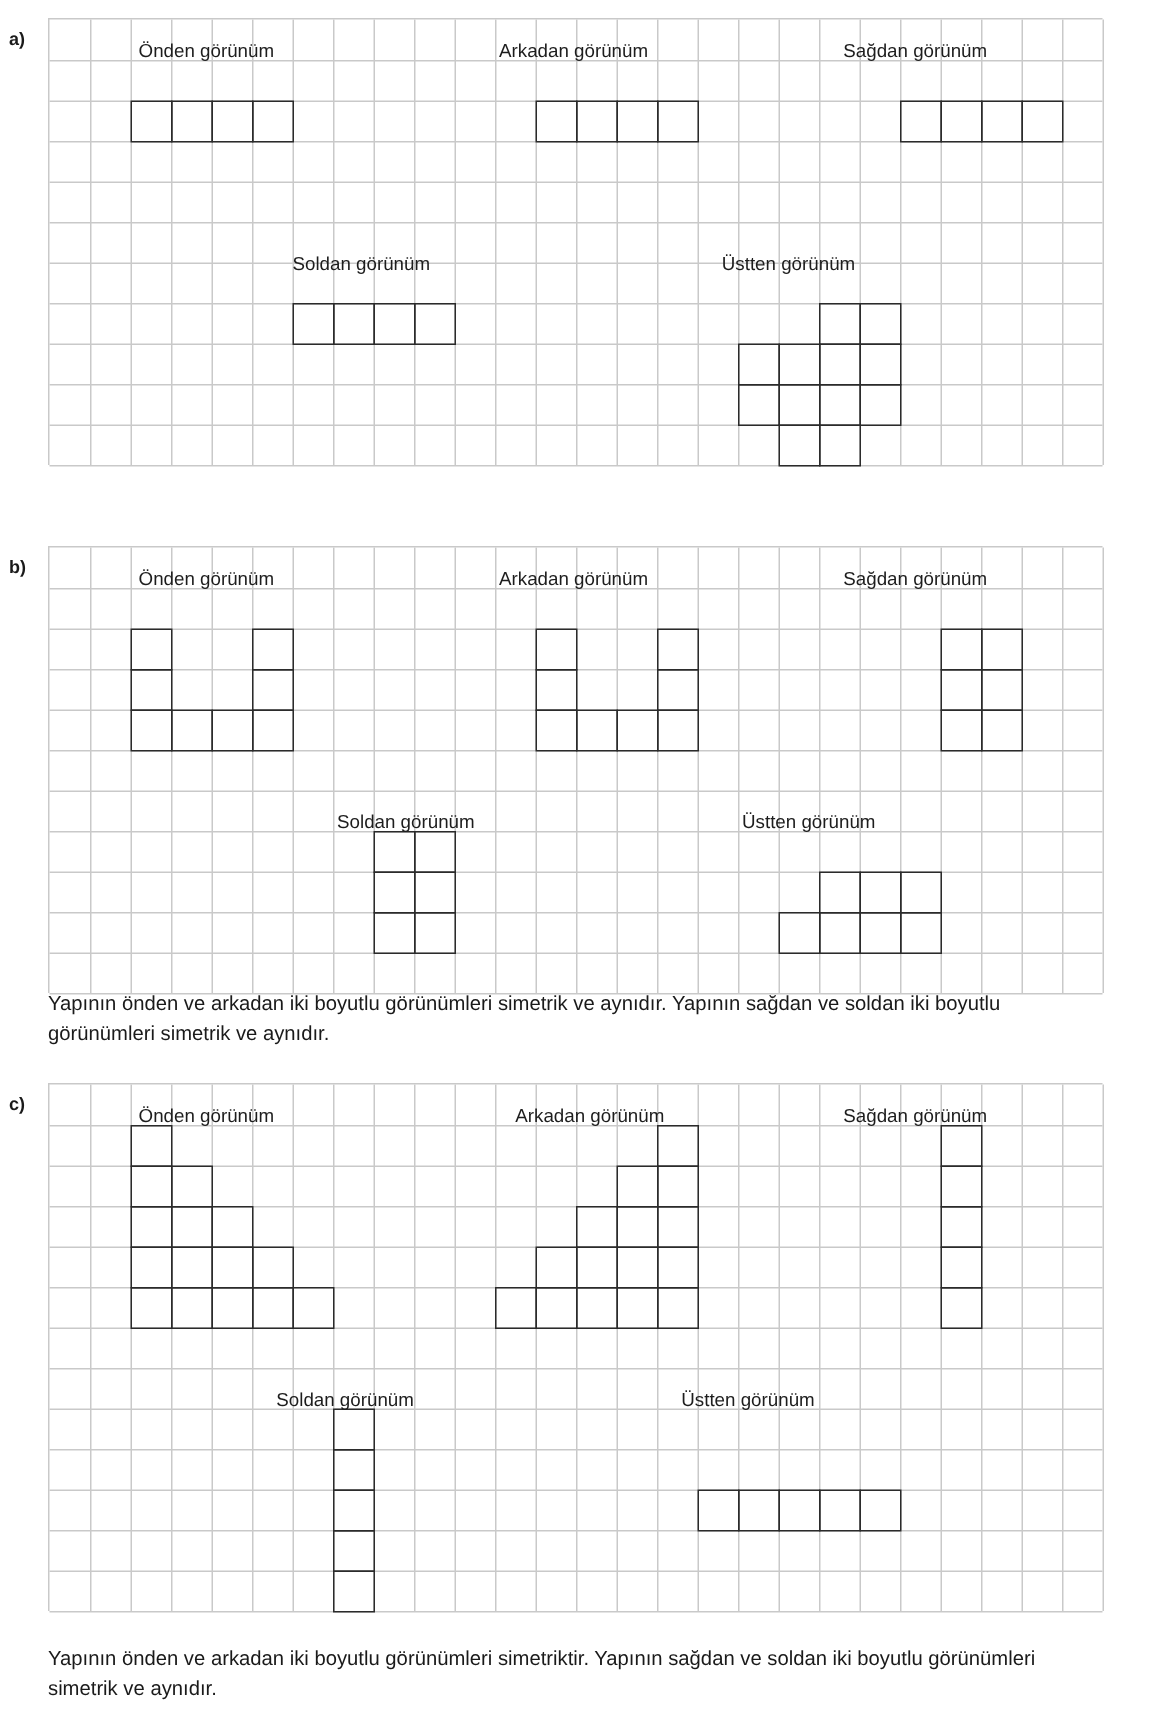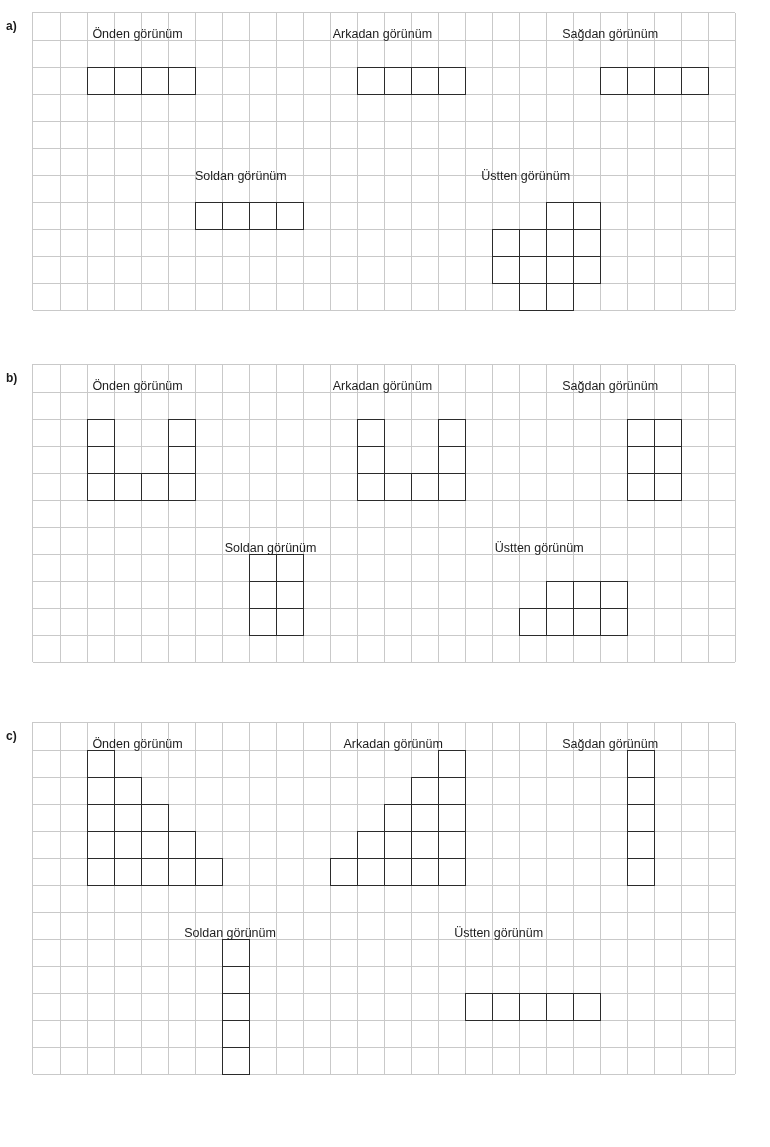"Yapının önden ve arkadan iki boyutlu görünümleri simetrik" div.note { html: none -> <div>Yapının önden ve arkadan iki boyutlu görünümleri simetrik ve aynıdır. Yapının sağdan ve soldan iki boyutlu görünümleri simetrik ve aynıdır.</div> }
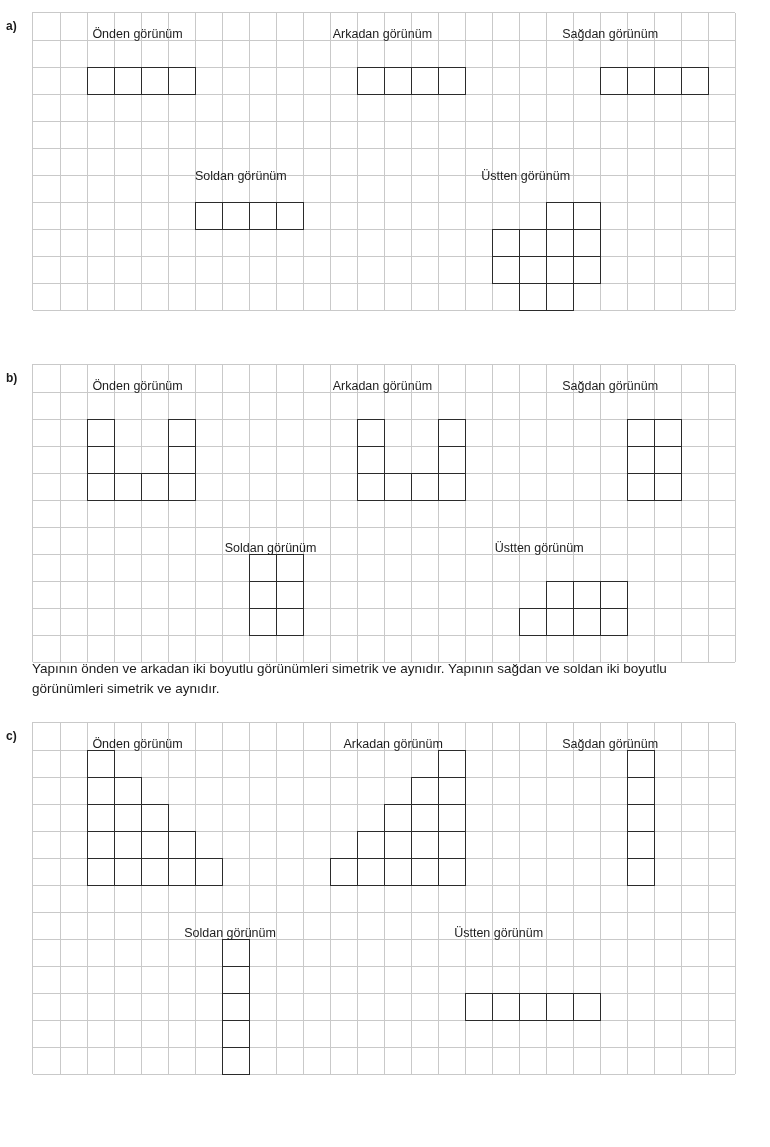"Yapının önden ve arkadan iki boyutlu görünümleri simetriktir." div.note { html: none -> <div>Yapının önden ve arkadan iki boyutlu görünümleri simetriktir. Yapının sağdan ve soldan iki boyutlu görünümleri simetrik ve aynıdır.</div> }
